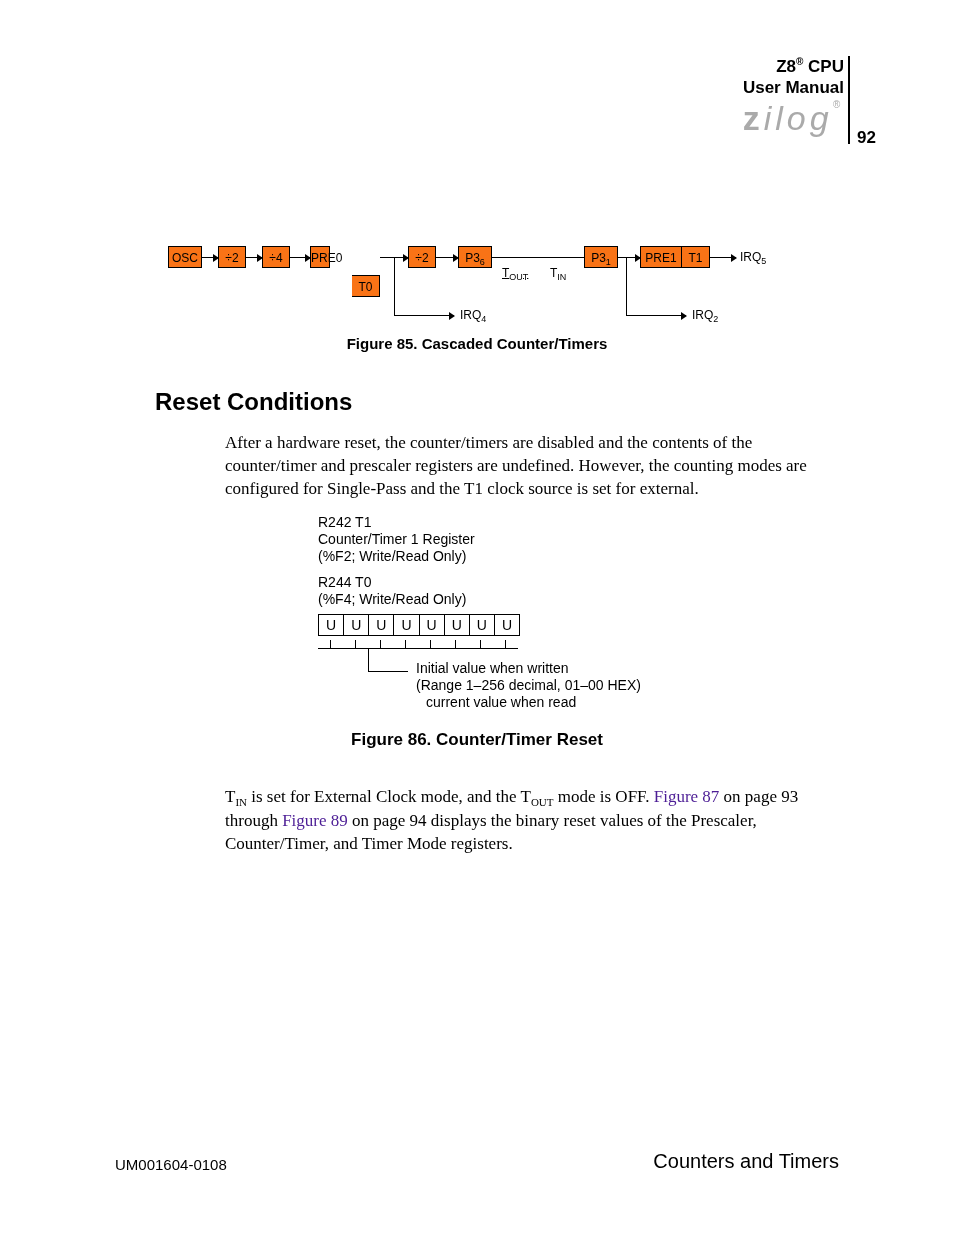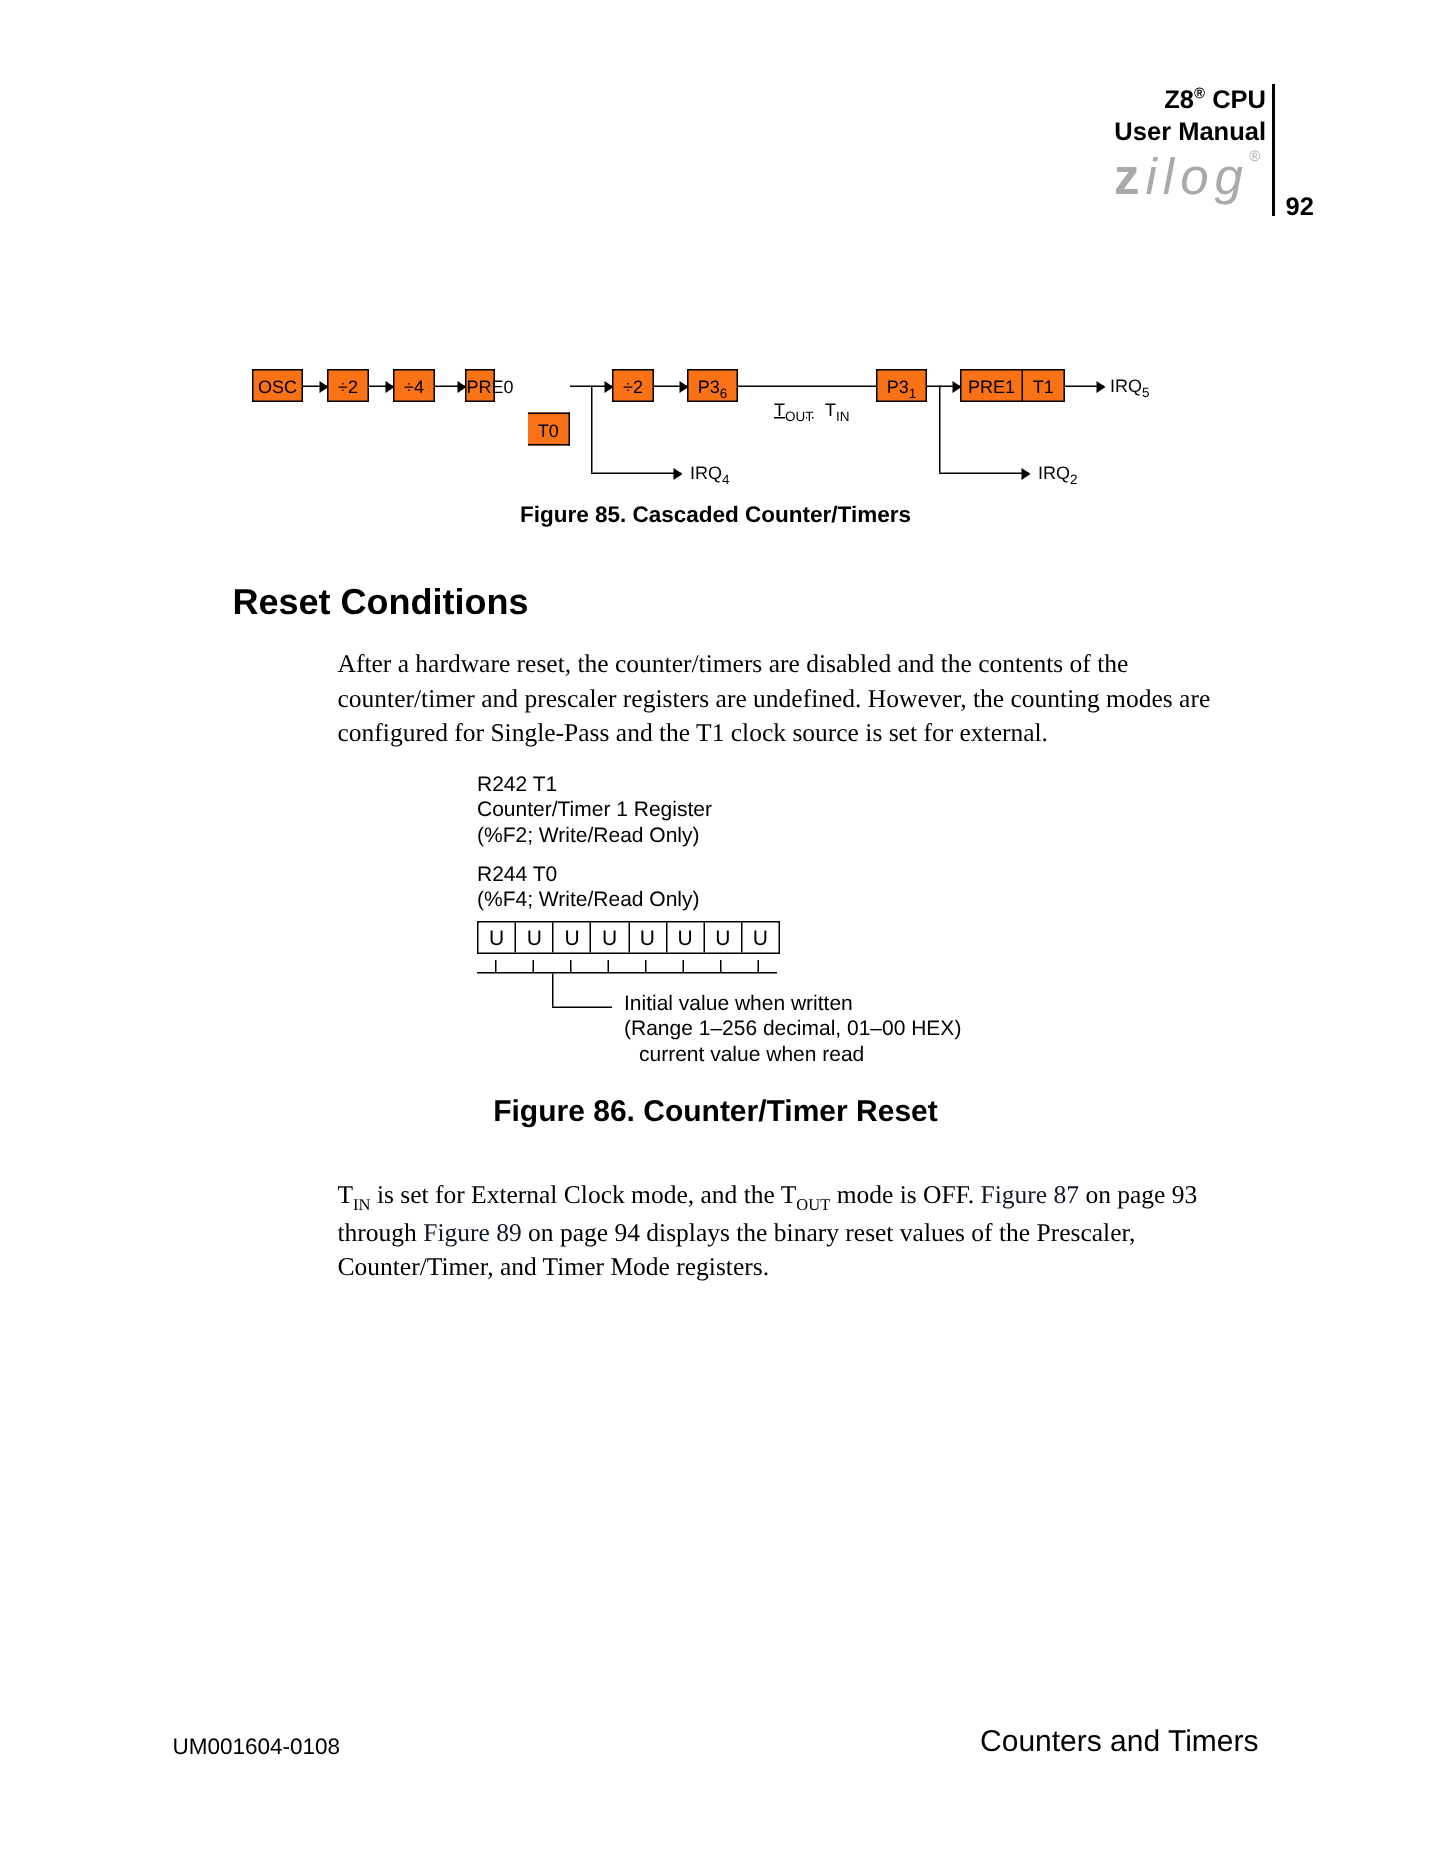"TOUT" div.lbl { left: 360px -> 346px }
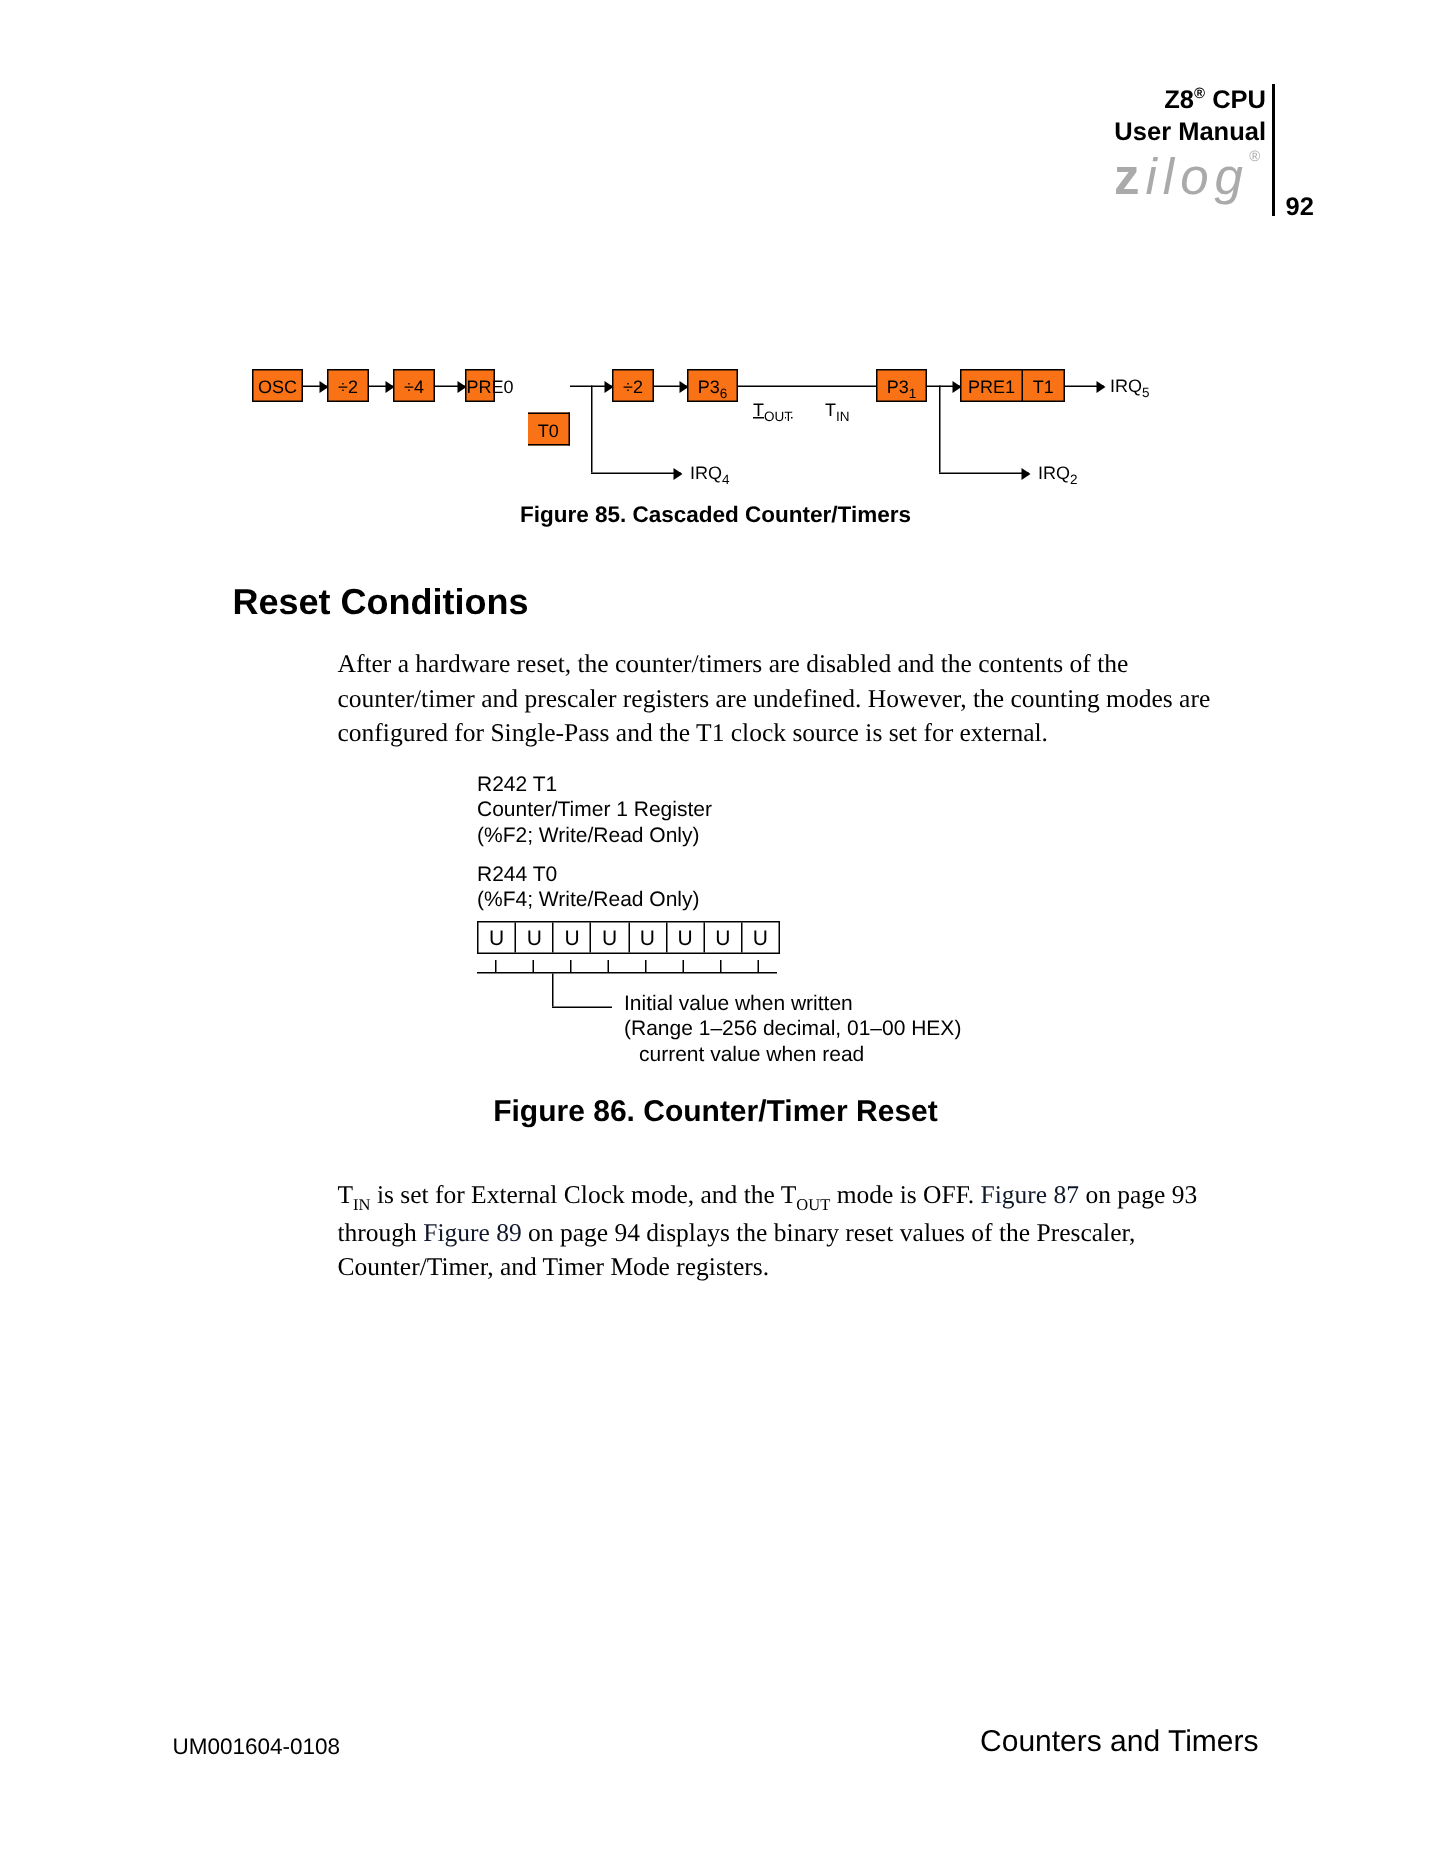"Figure 86. Counter/Timer Reset" .fig86-cap { font-size: 20px -> 17px }
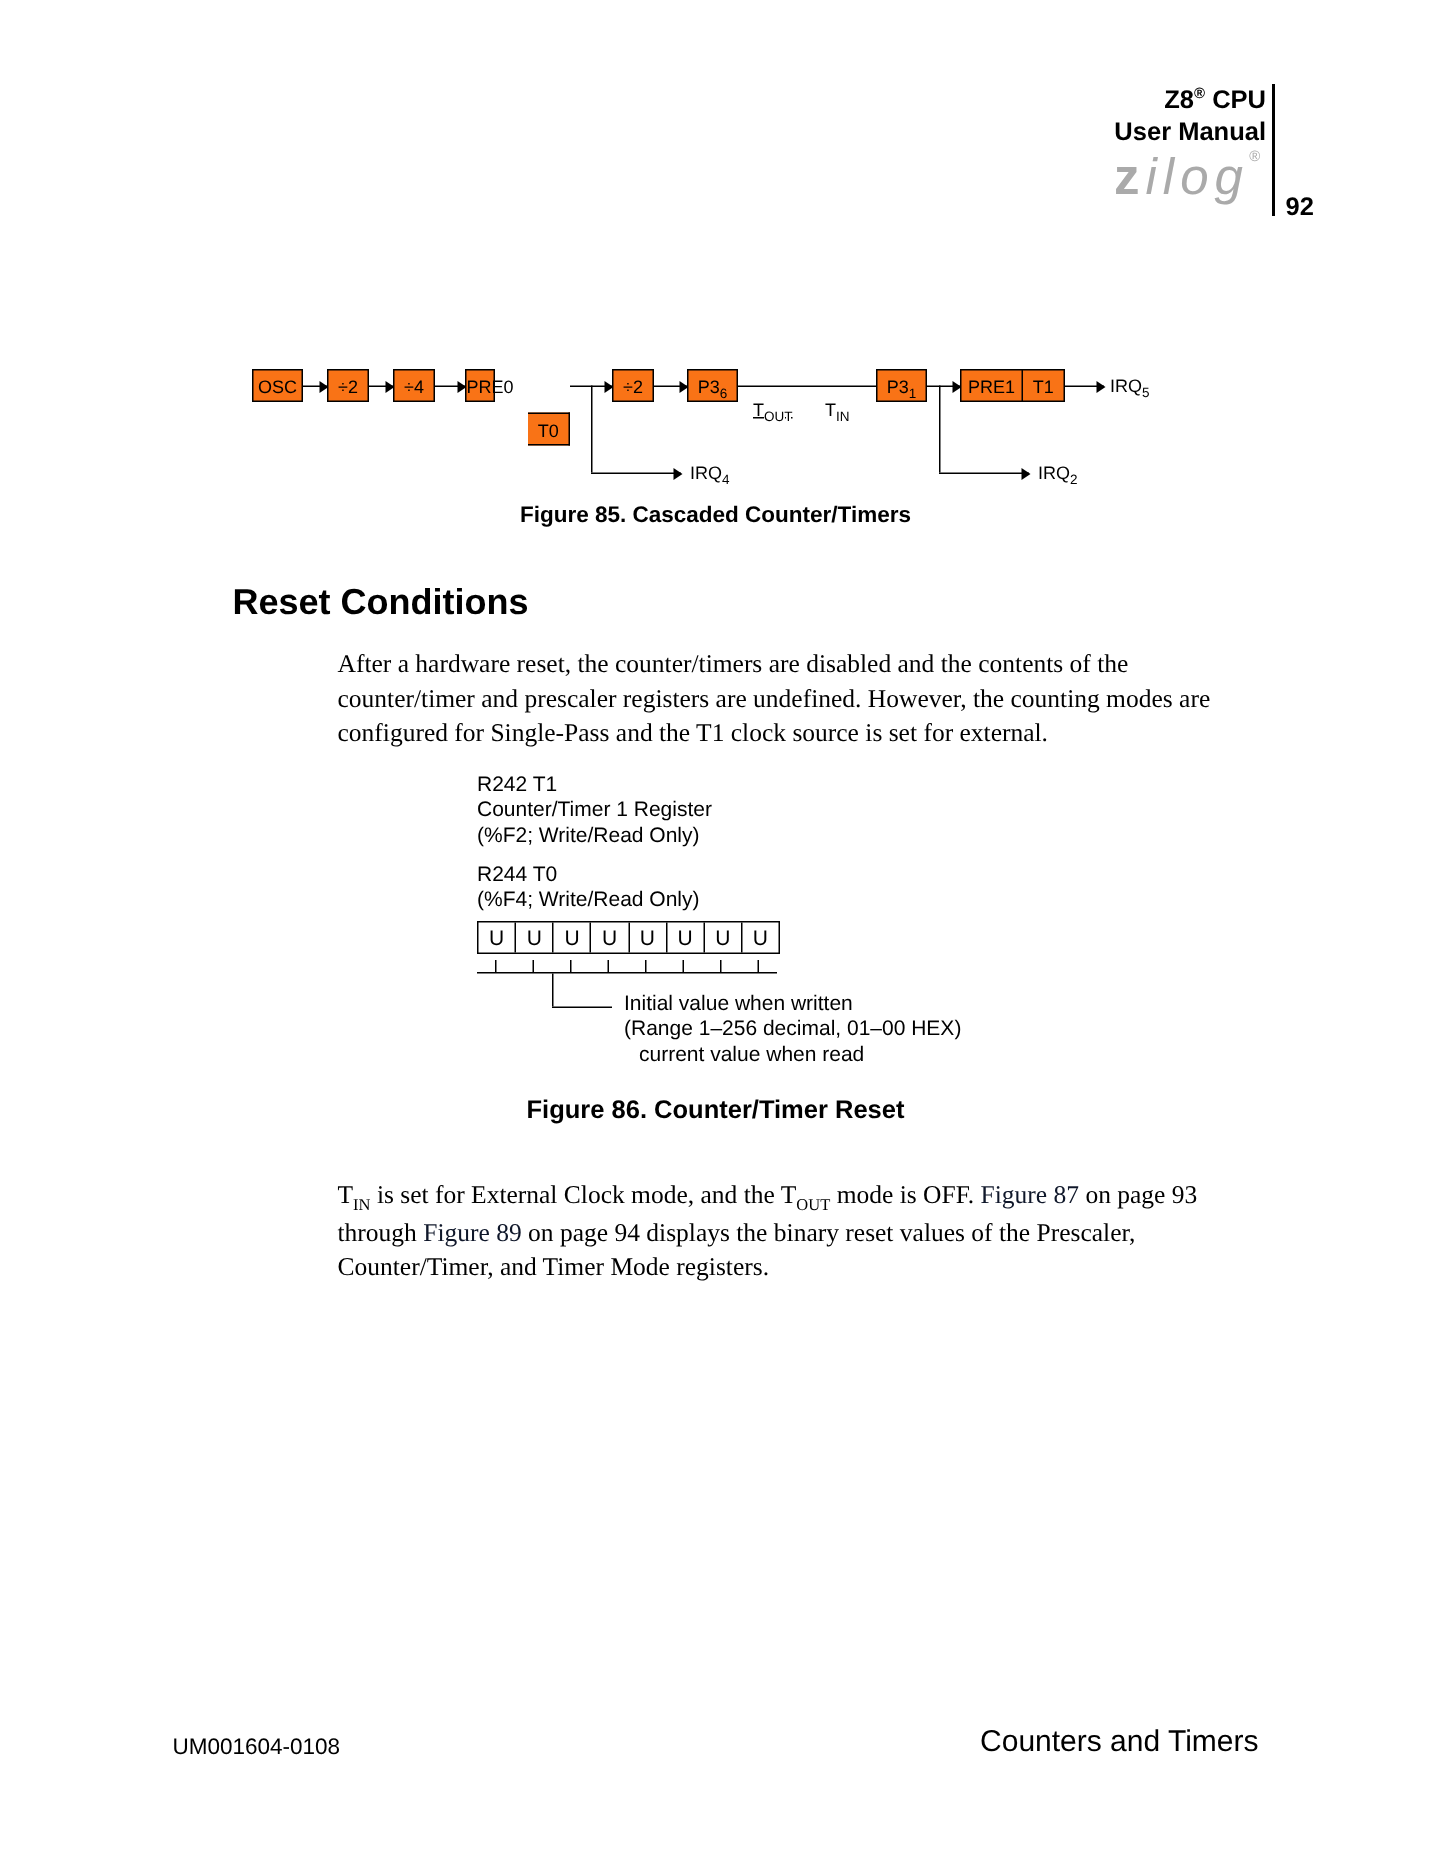"Figure 87" .link { color: #0f172a -> #4c1d95 }
